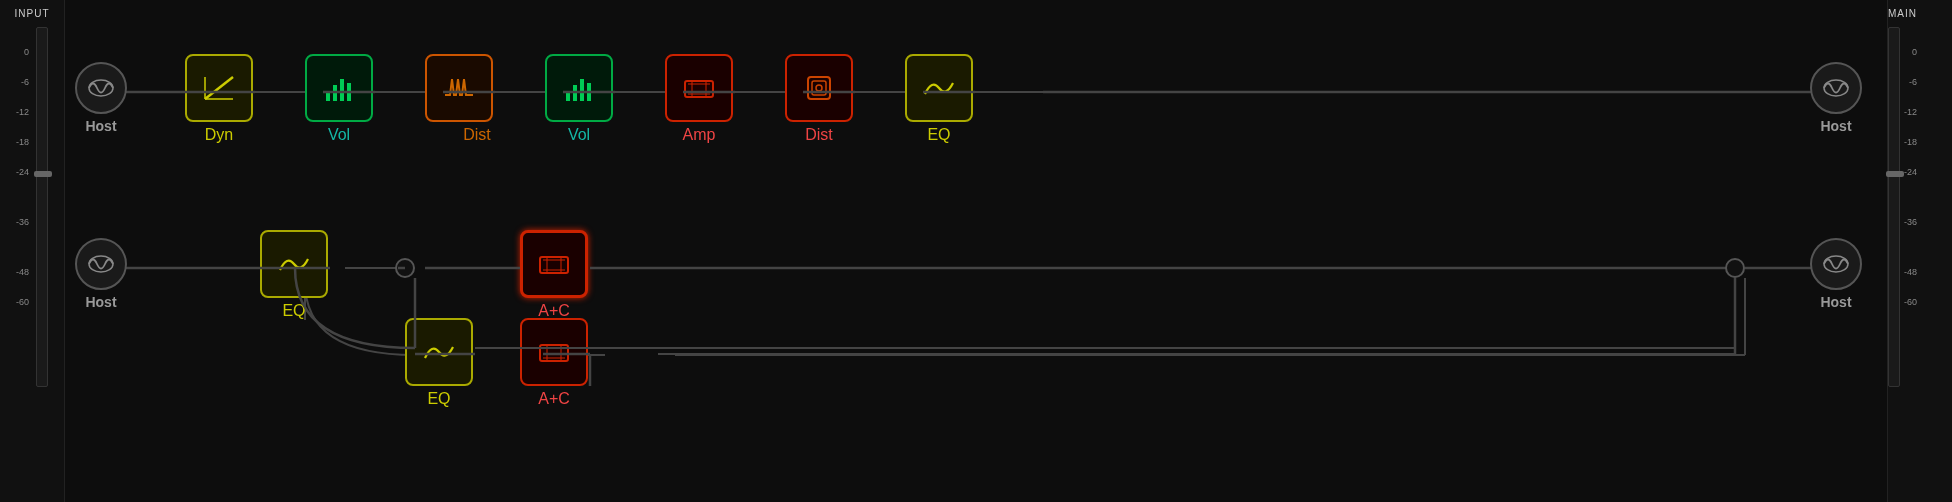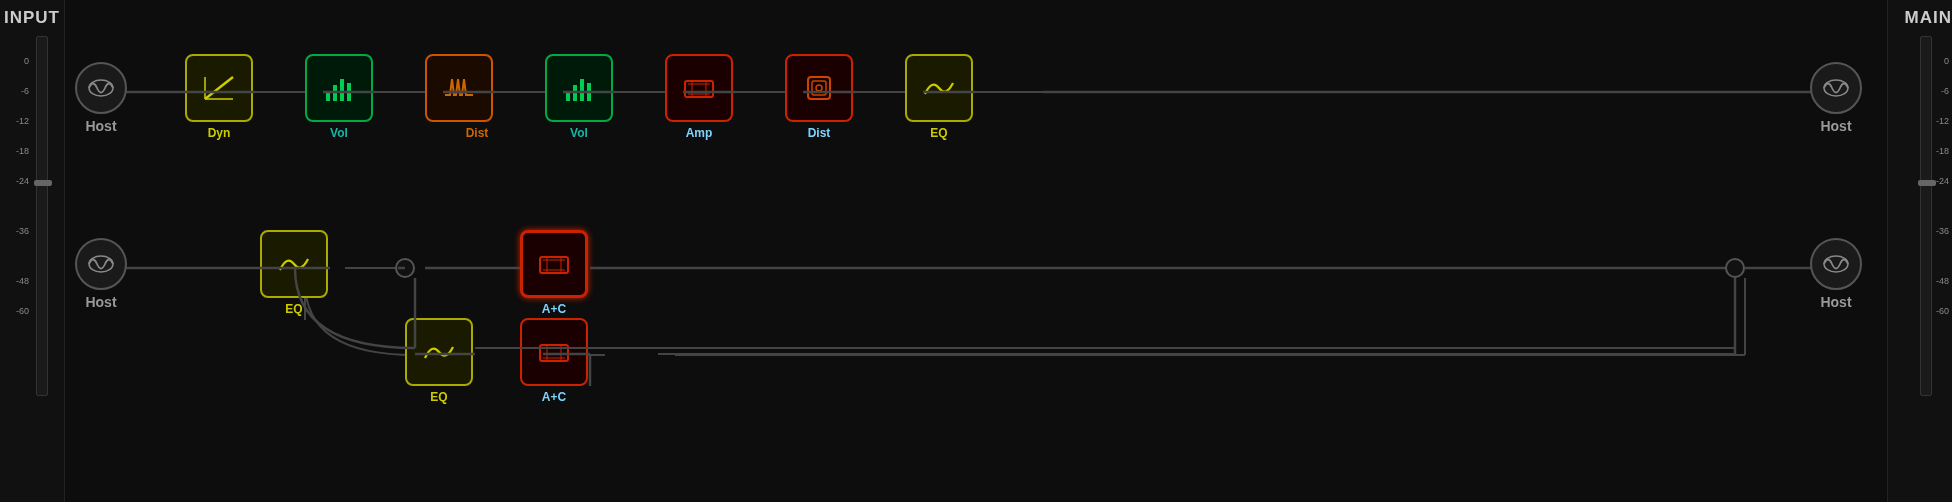"INPUT" .vu-label { font-size: 17px -> 10px; font-weight: bold -> normal }
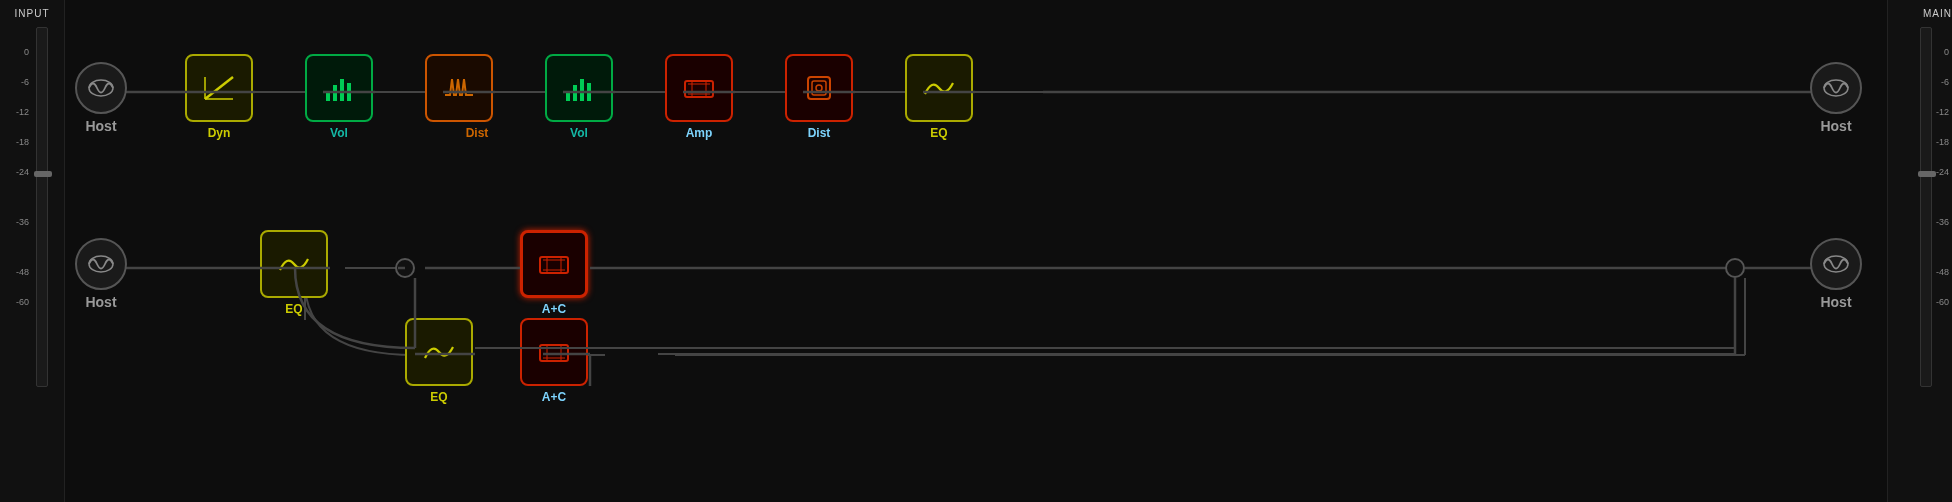"MAIN" .vu-right { align-items: flex-end -> flex-start }
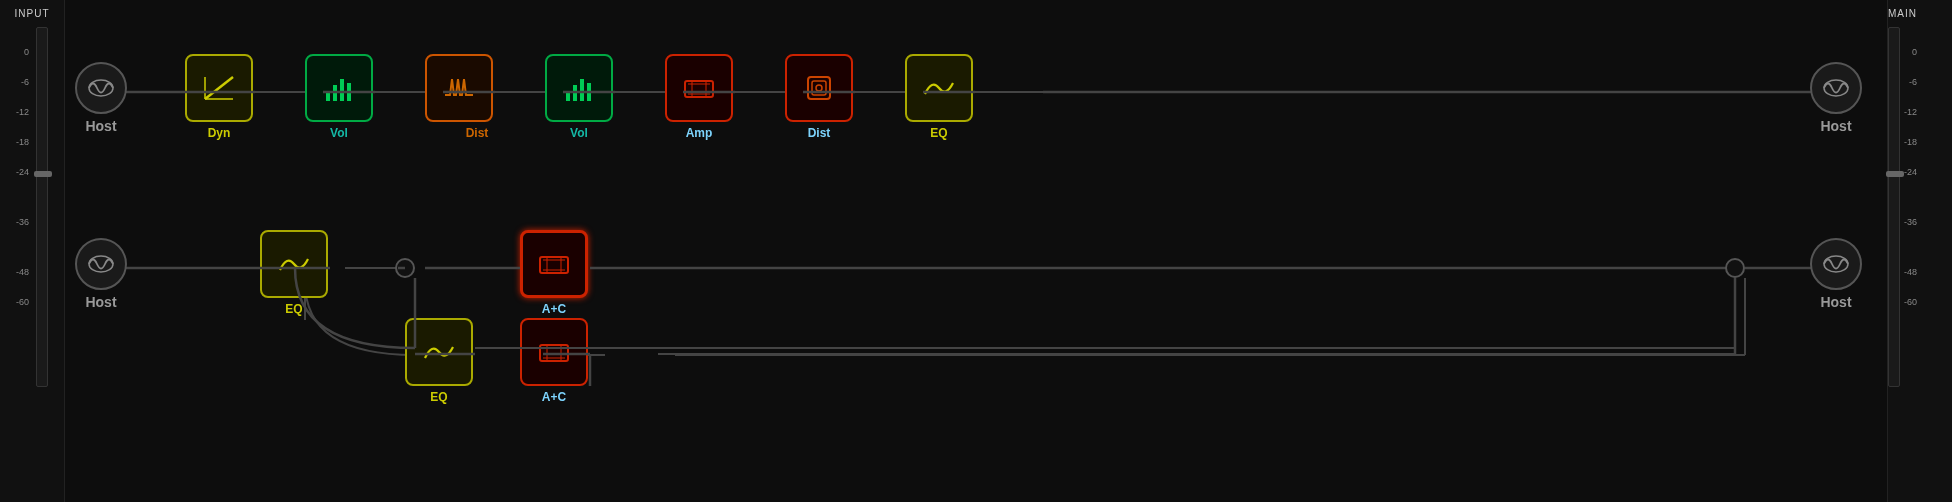"Dyn" .plugin-label { font-size: 12px -> 16px; font-weight: bold -> normal }
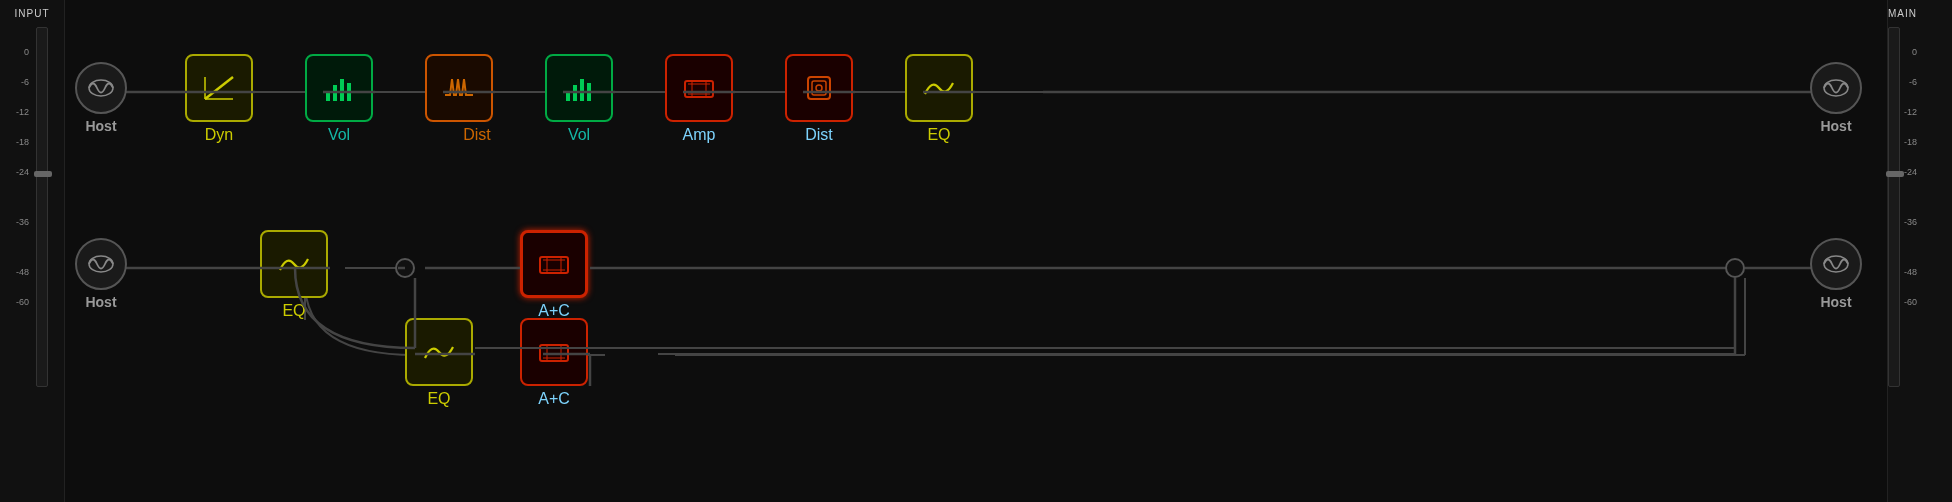"Amp" .label-red { color: #7dd3fc -> #ef4444 }
